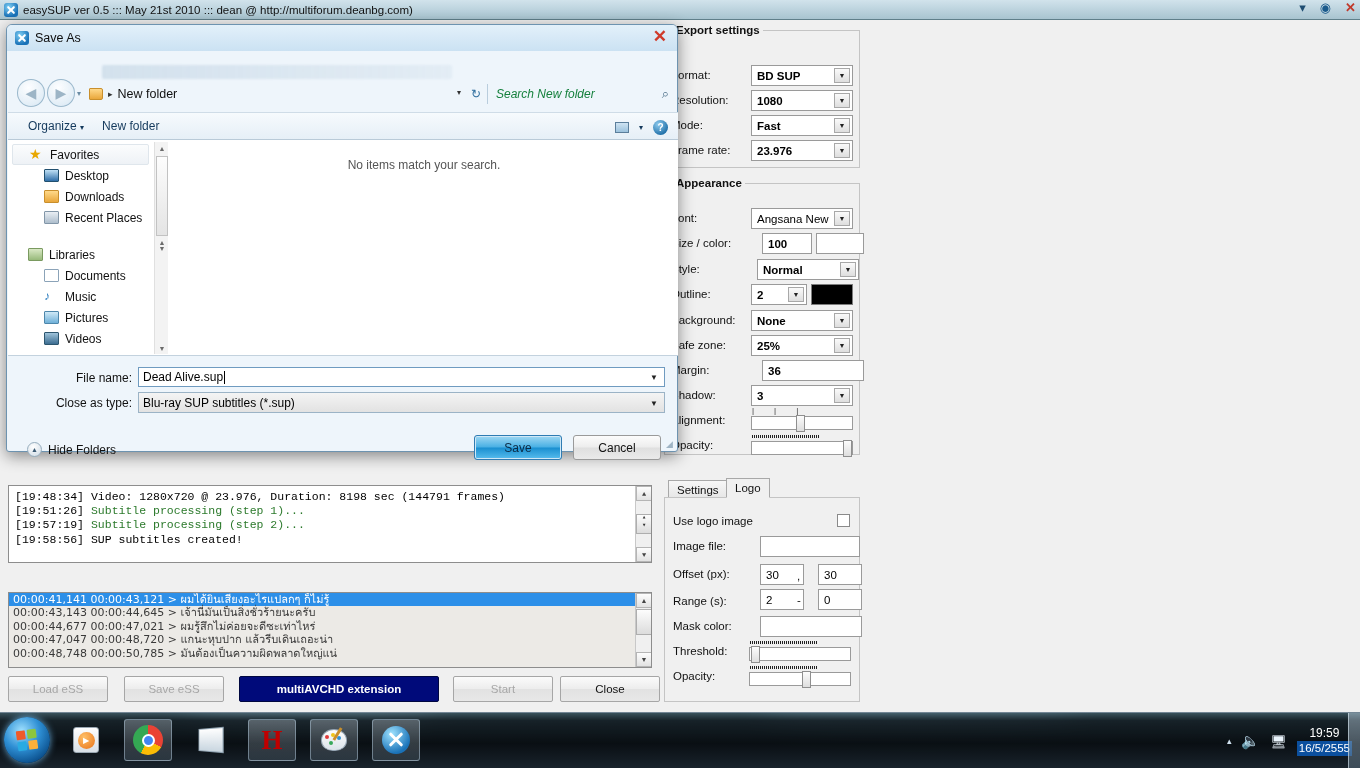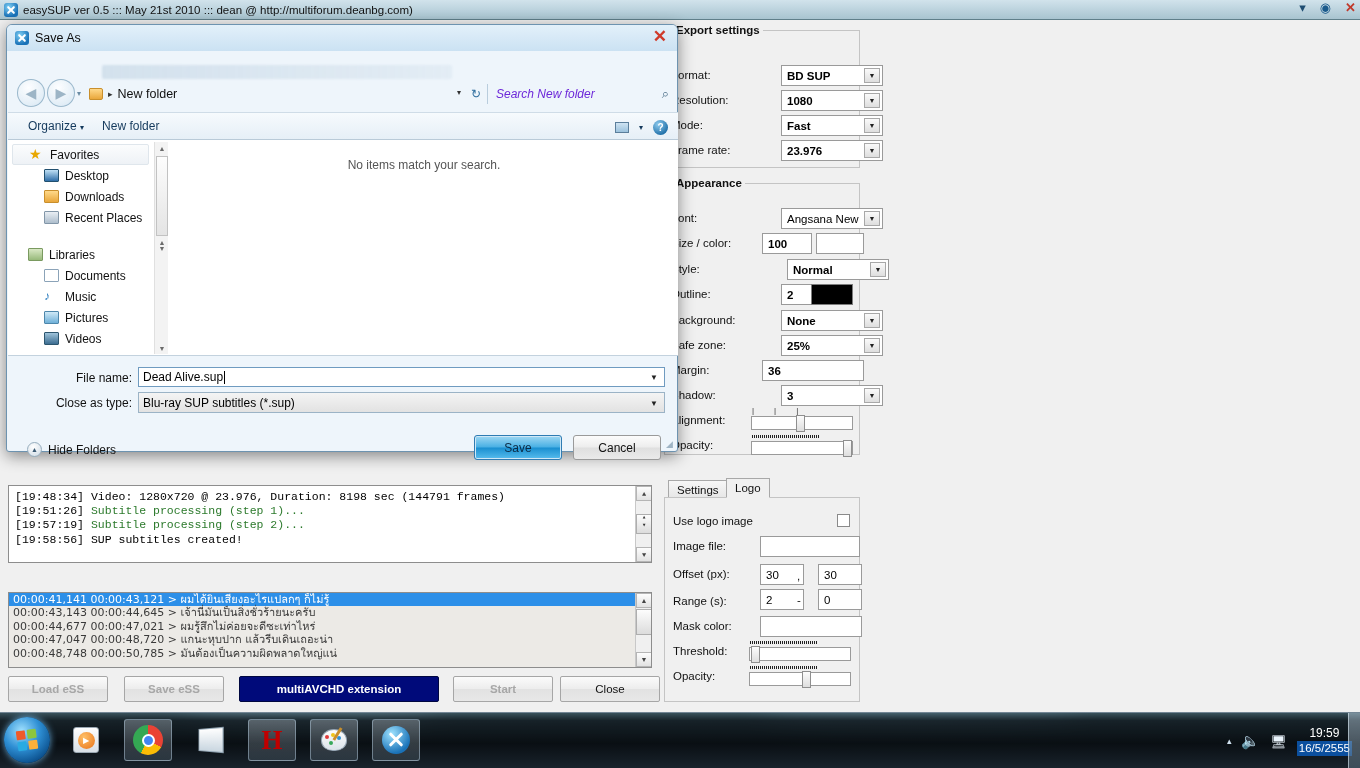"BD SUP" .combo { margin-left: 30px -> none }
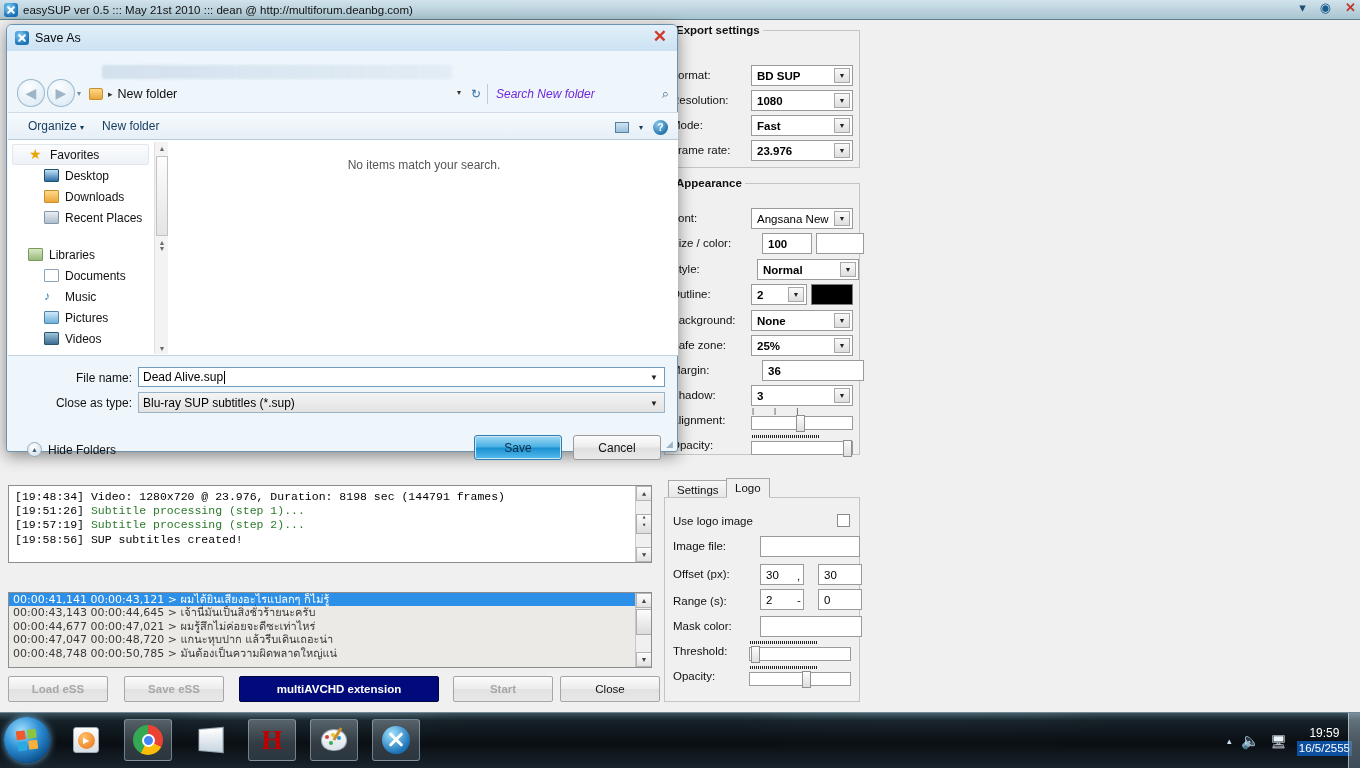"Search New folder" #sa-search { color: #6d28d9 -> #15803d }
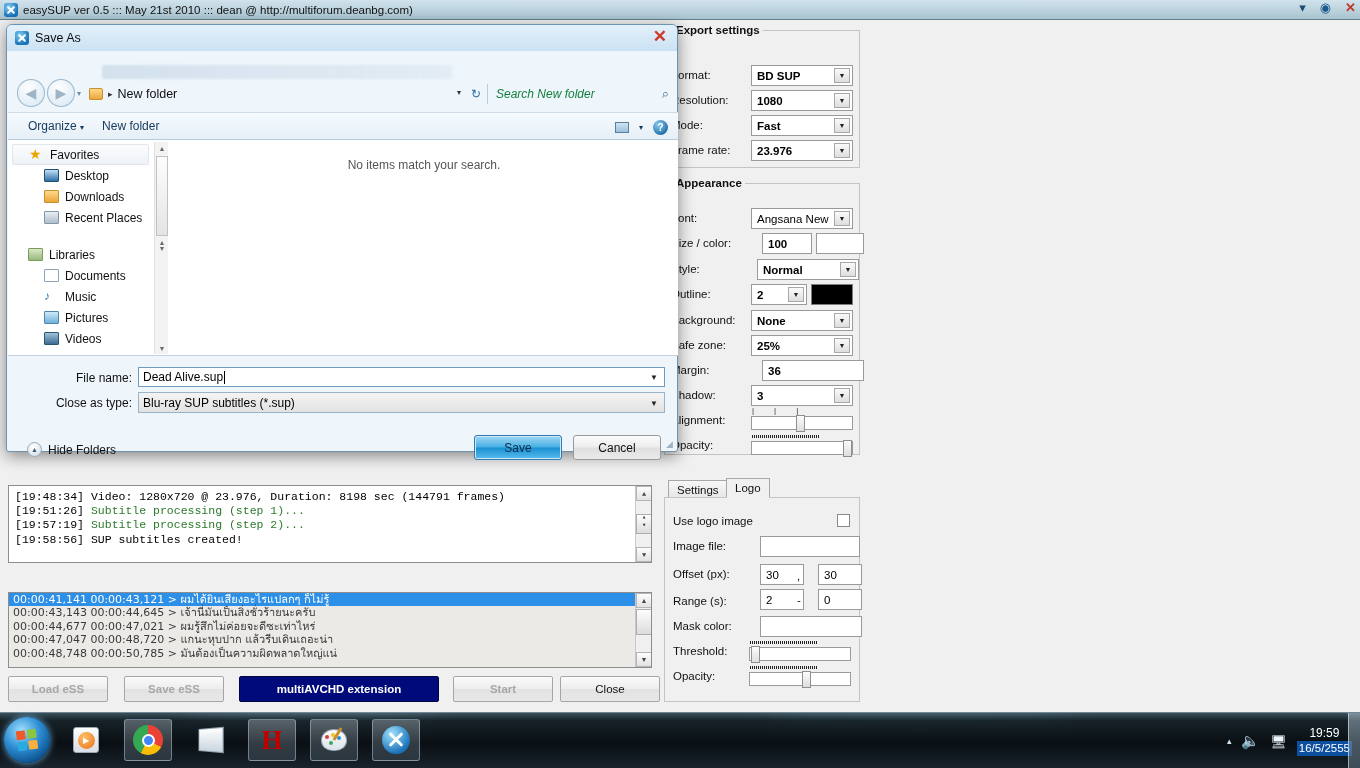"Load eSS" .app-btn.disabled { font-weight: bold -> none }
